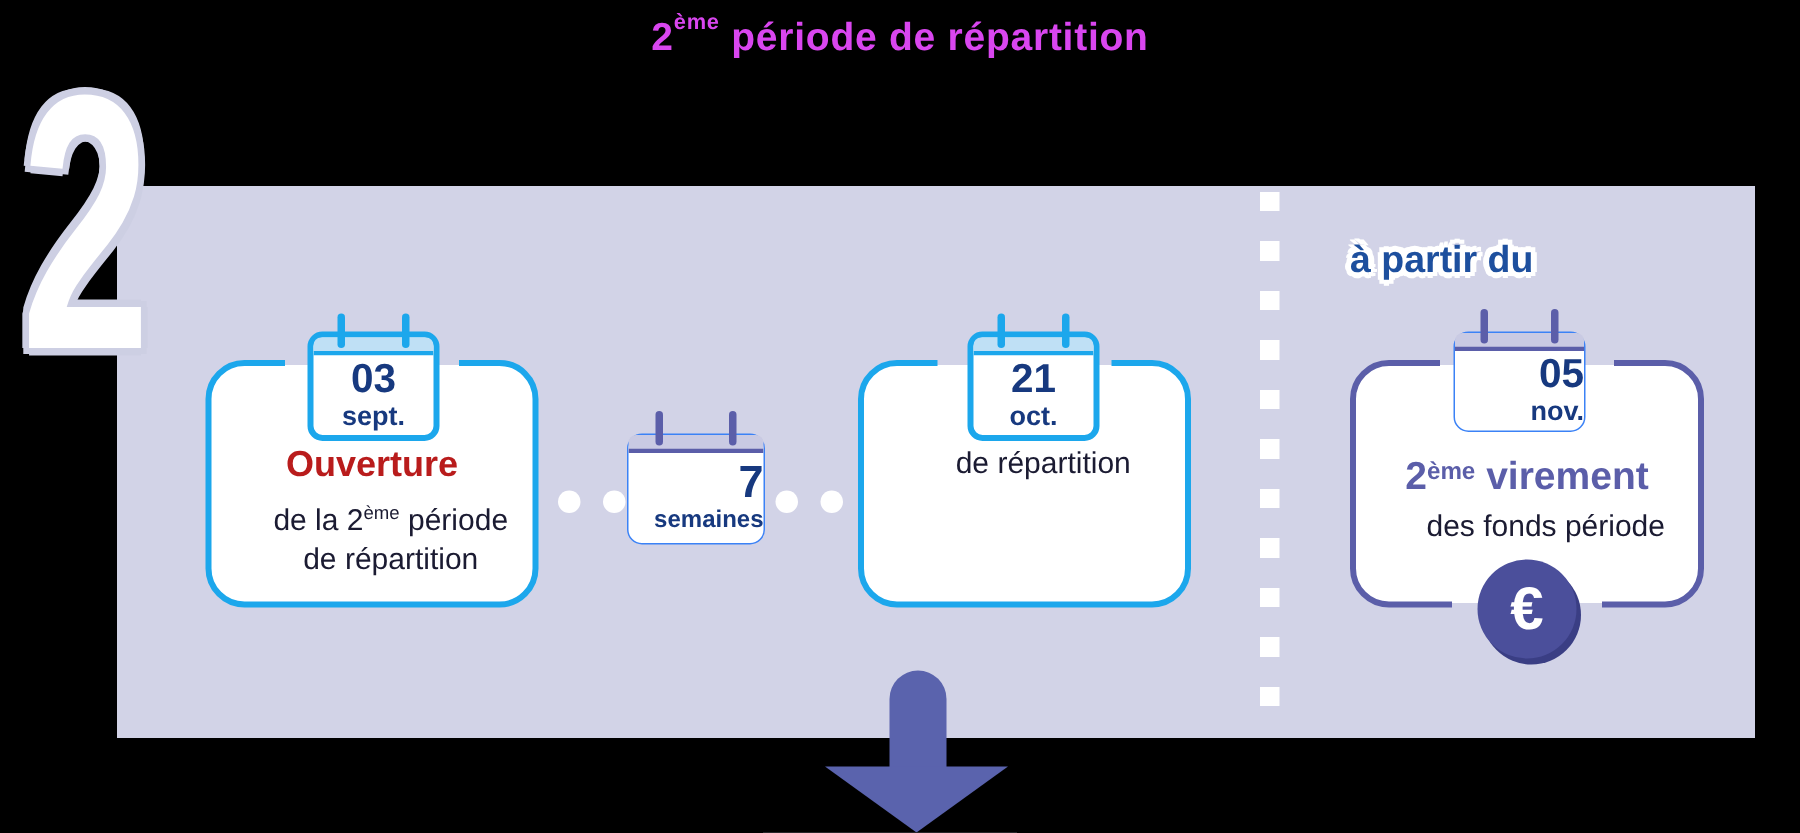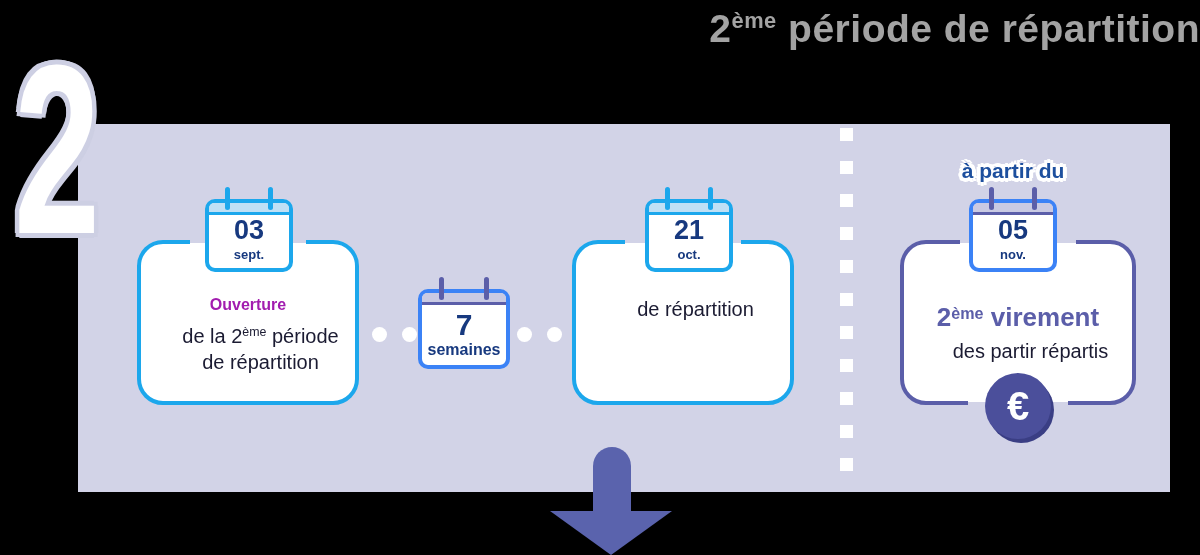"2ème période de répartition" .page-title { color: #a3a3a3 -> #d946ef; font-size: 39px -> 26px; text-align: right -> center }
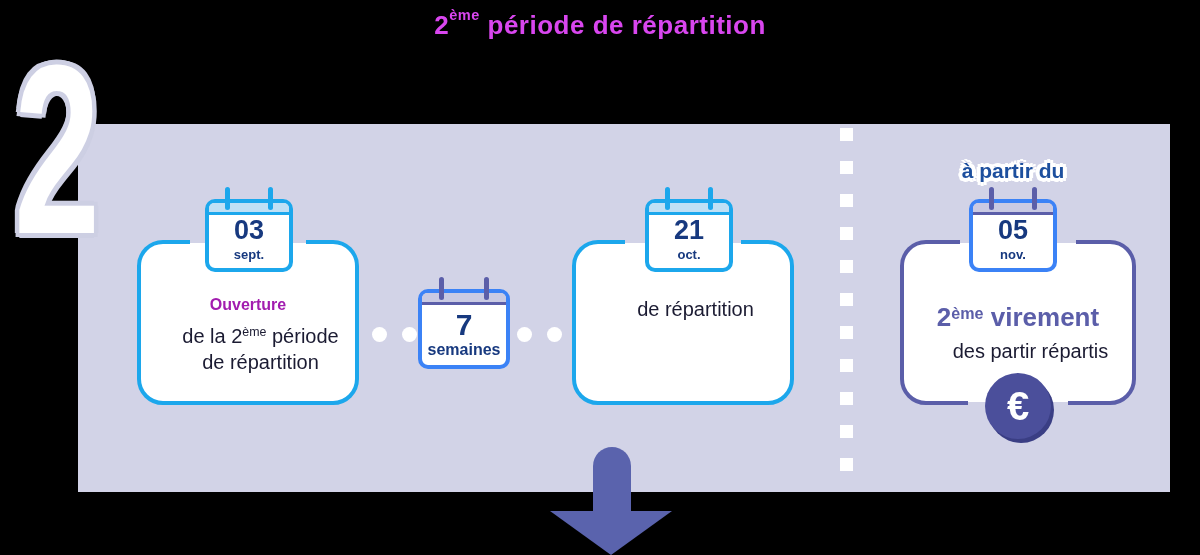"à partir du" .payment-intro { font-size: 21px -> 25px; text-align: center -> none }
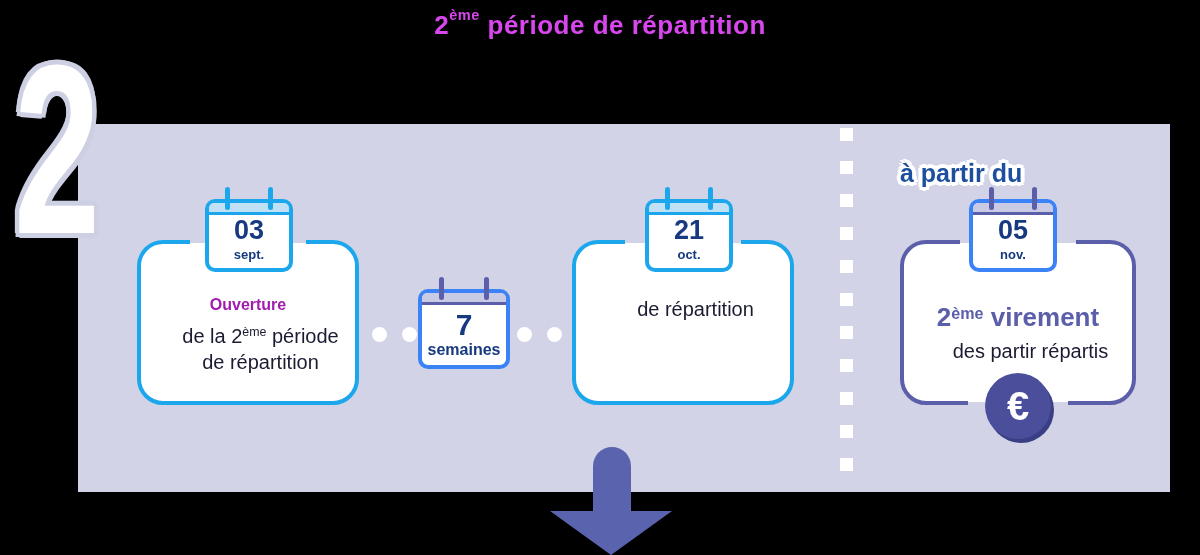"03" .cal-lg { margin-top: none -> 22px }
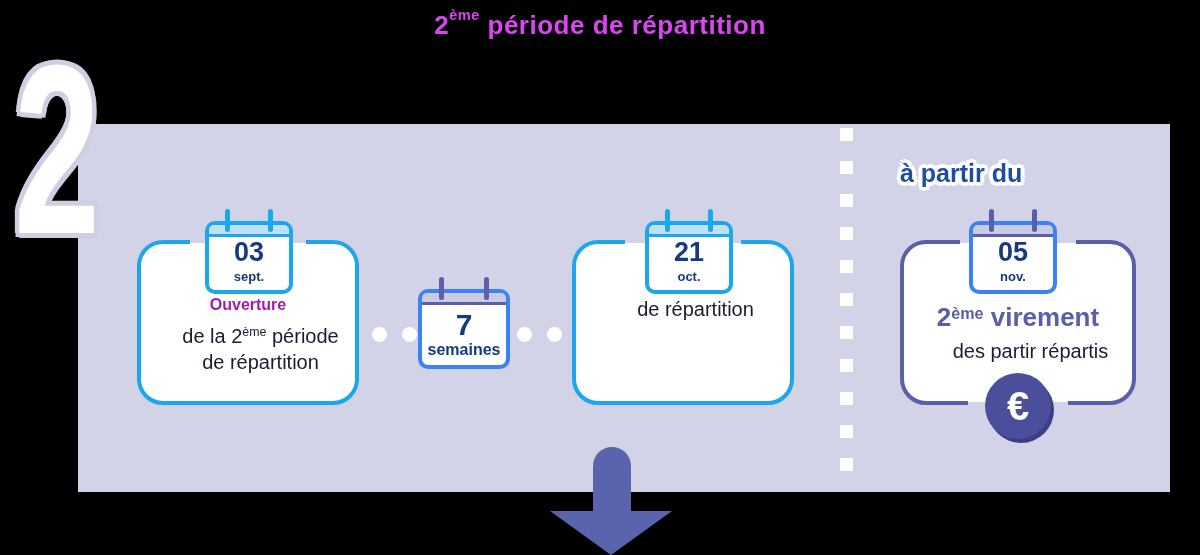"05" .cal.purple-cal { border: 4px solid #3b82f6 -> 1px solid #3b82f6; text-align: none -> right }
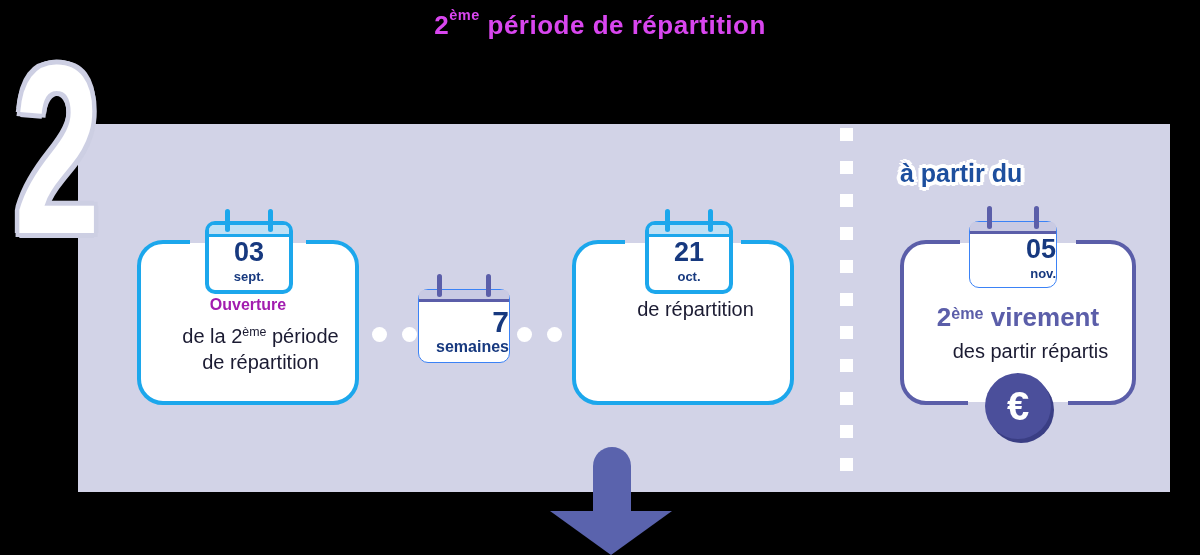"sept." .cal-month { font-size: 13px -> 18px }
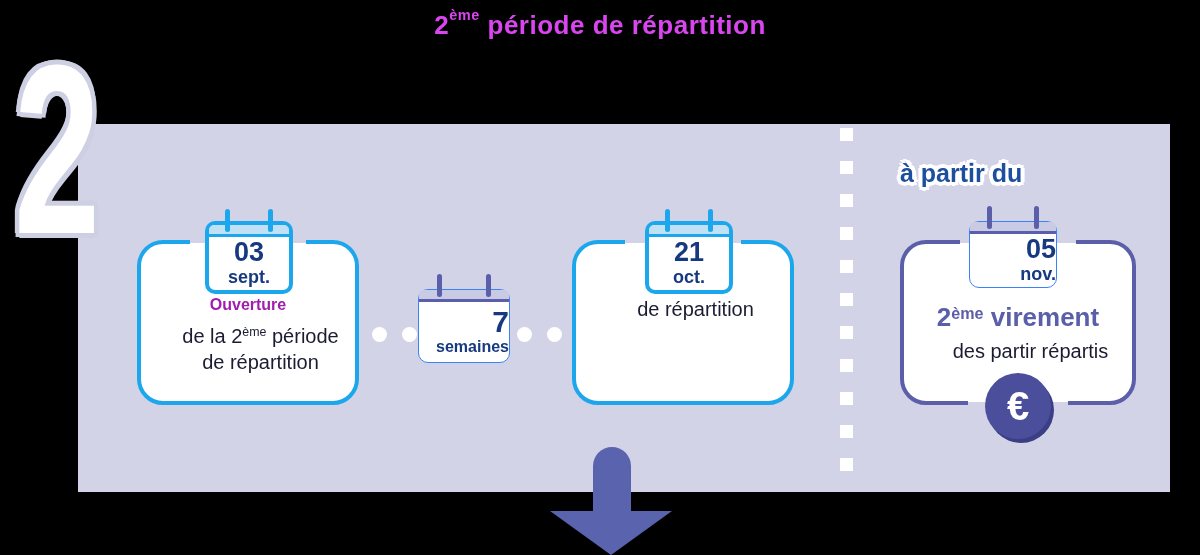"Ouverture" .card-heading { color: #a21caf -> #b91c1c; font-size: 16px -> 24px }
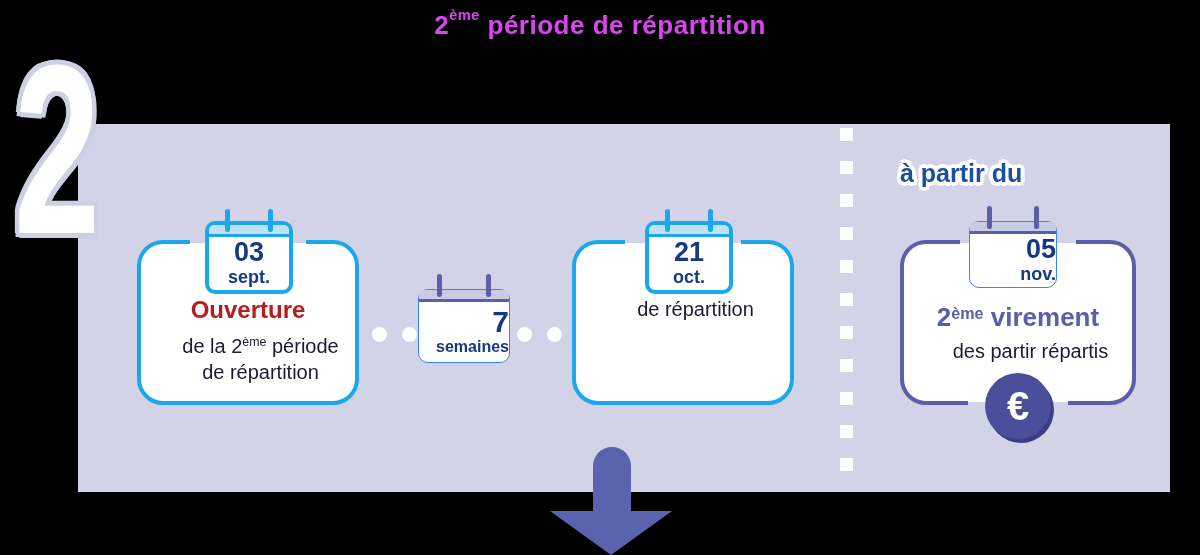"des partir répartis" div.card-line { text: partir répartis -> fonds période }
